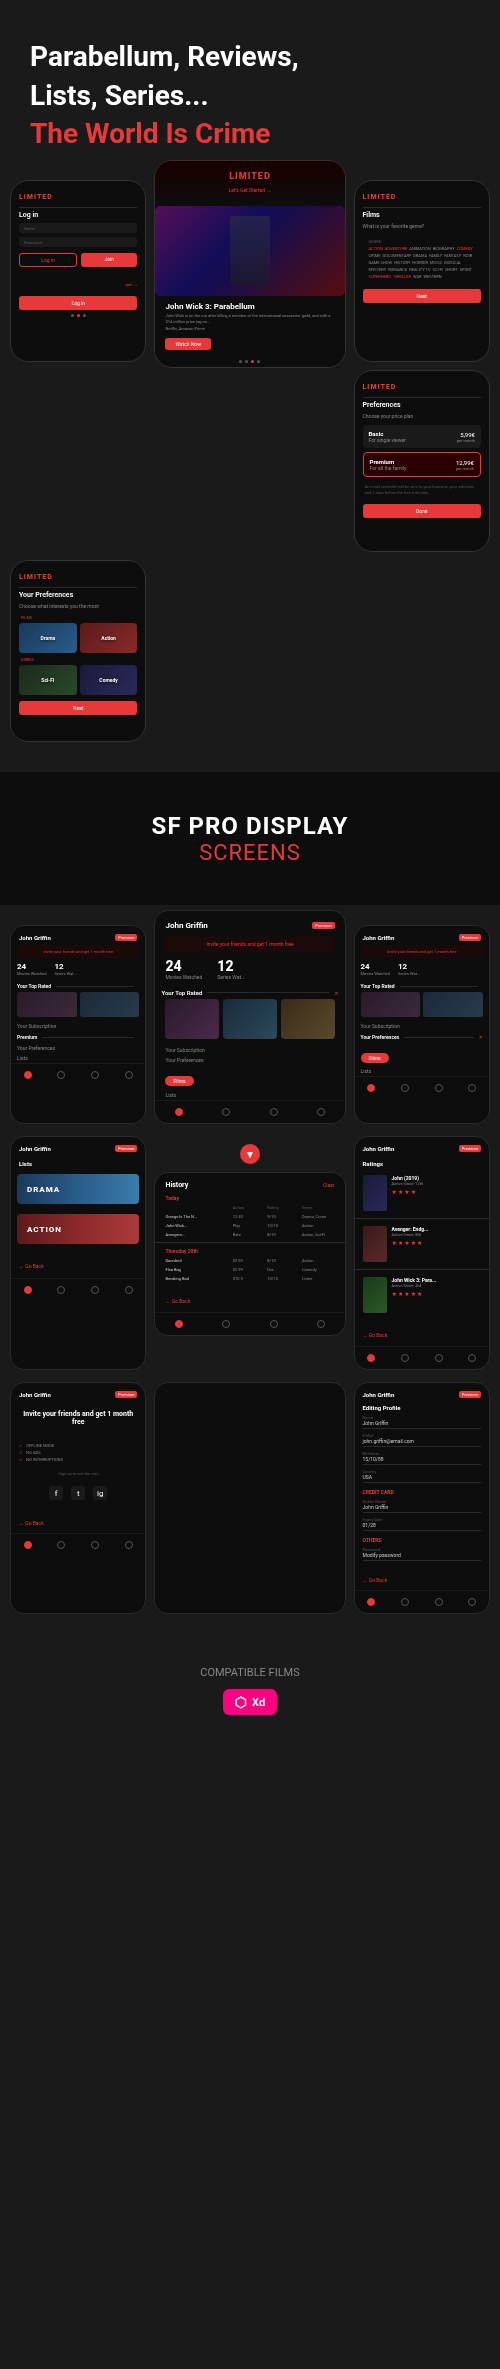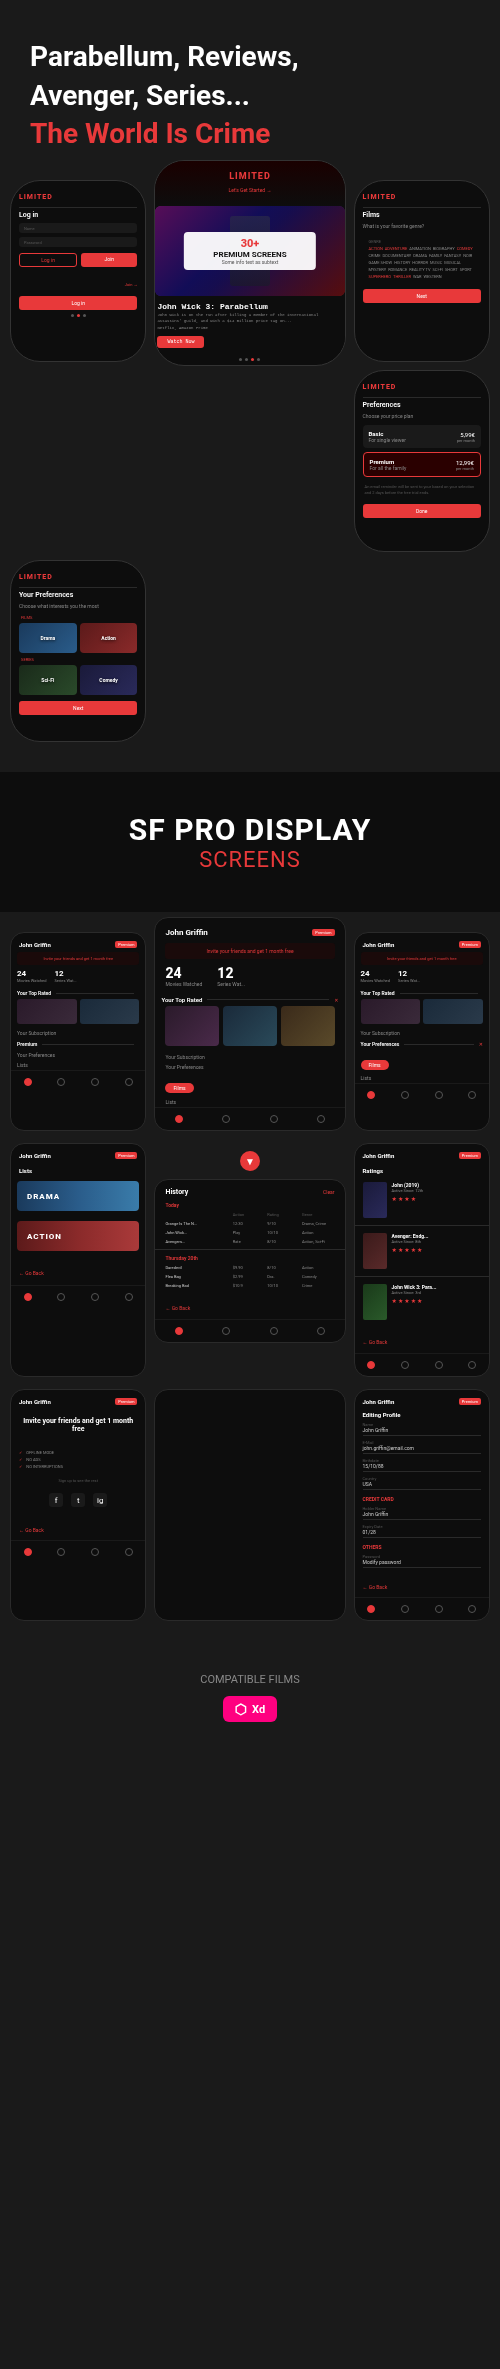"Avenger, Series..." p.hero-title { text: Avenger -> Lists }
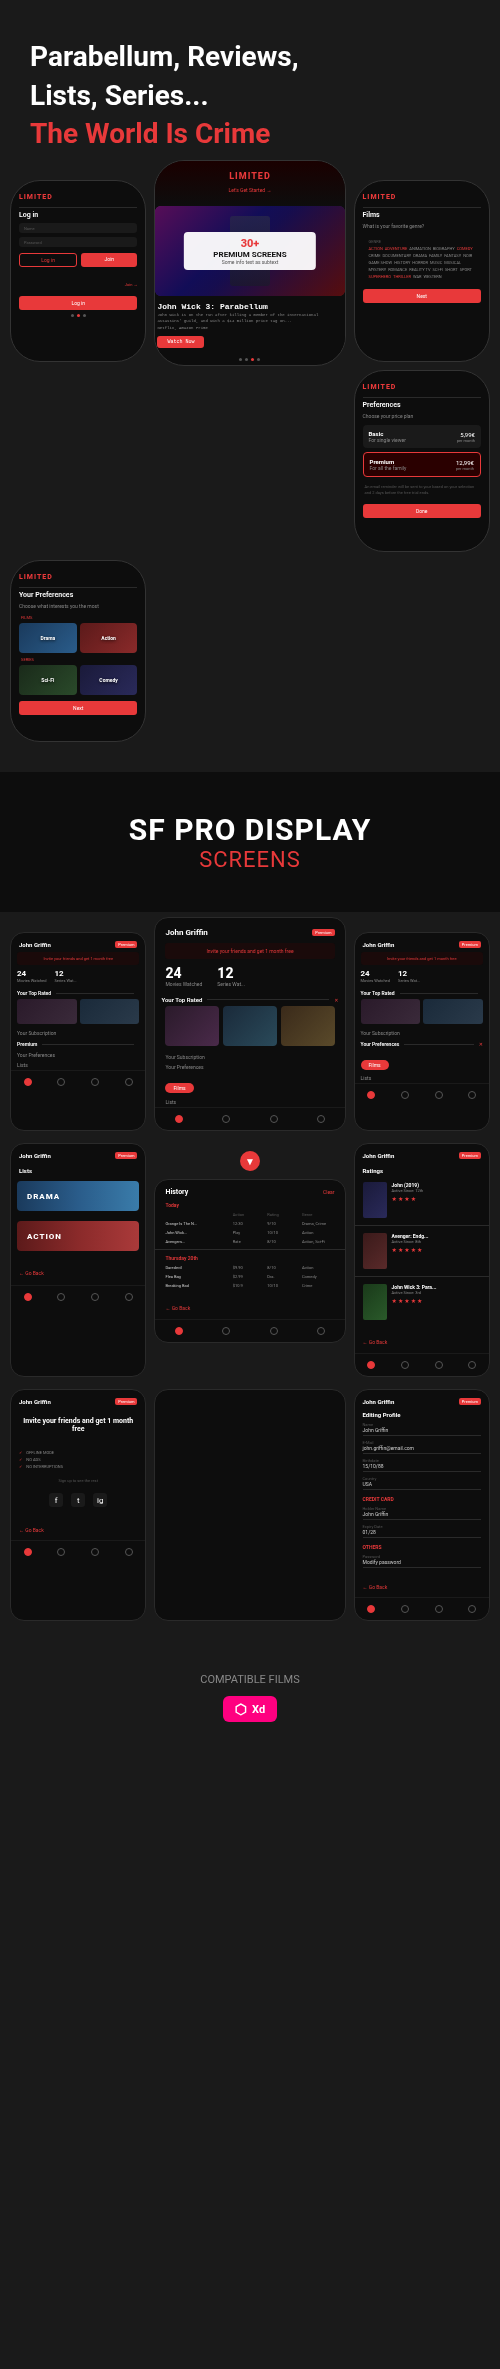"LIMITED" .phone-mockup { border-radius: 30px -> 18px }
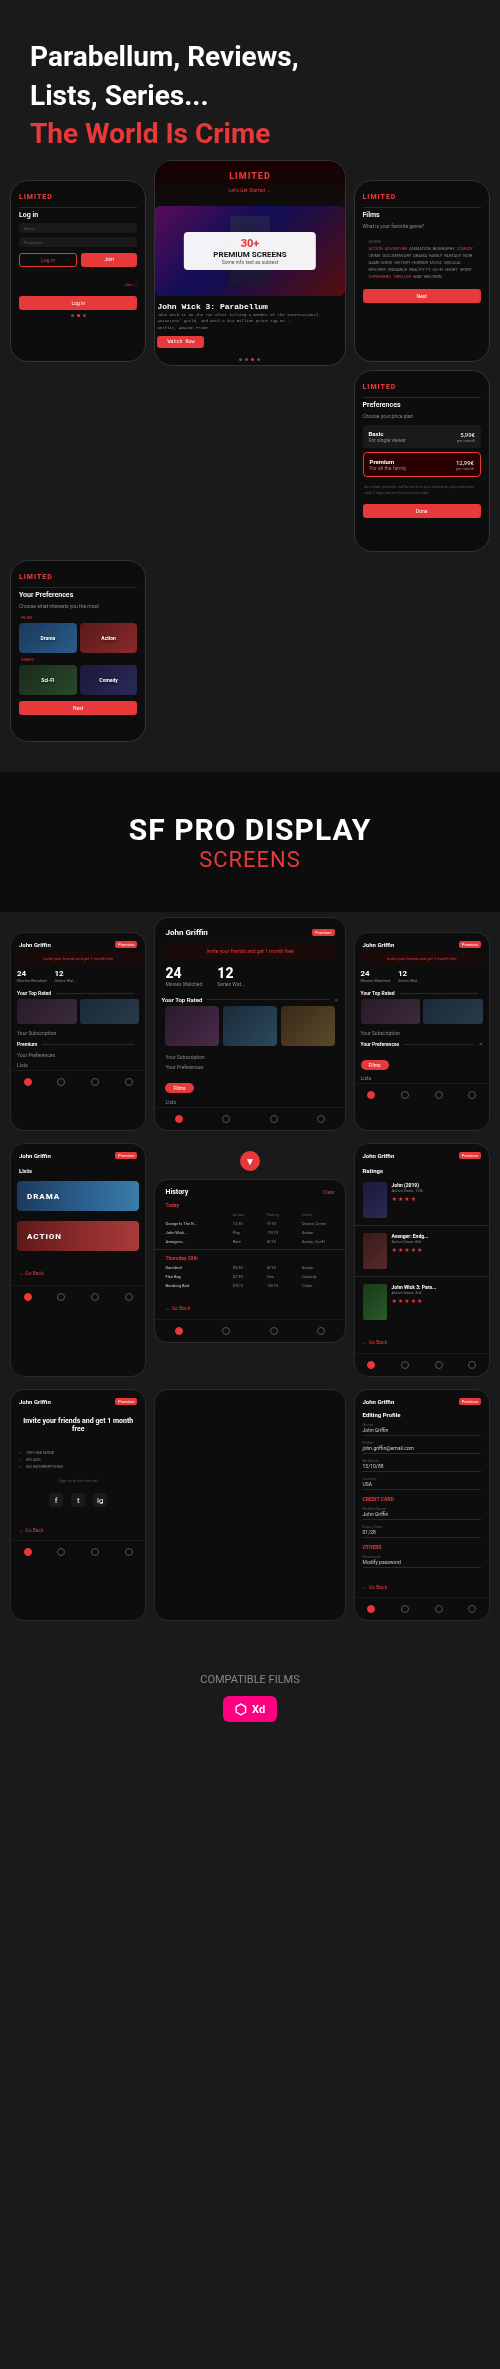"30+" div.promo-overlay-box { html: <div> <div>30+</div> <div>PREMIUM SCREENS</div> <div>Some info text as subtext</div> </div> -> none }
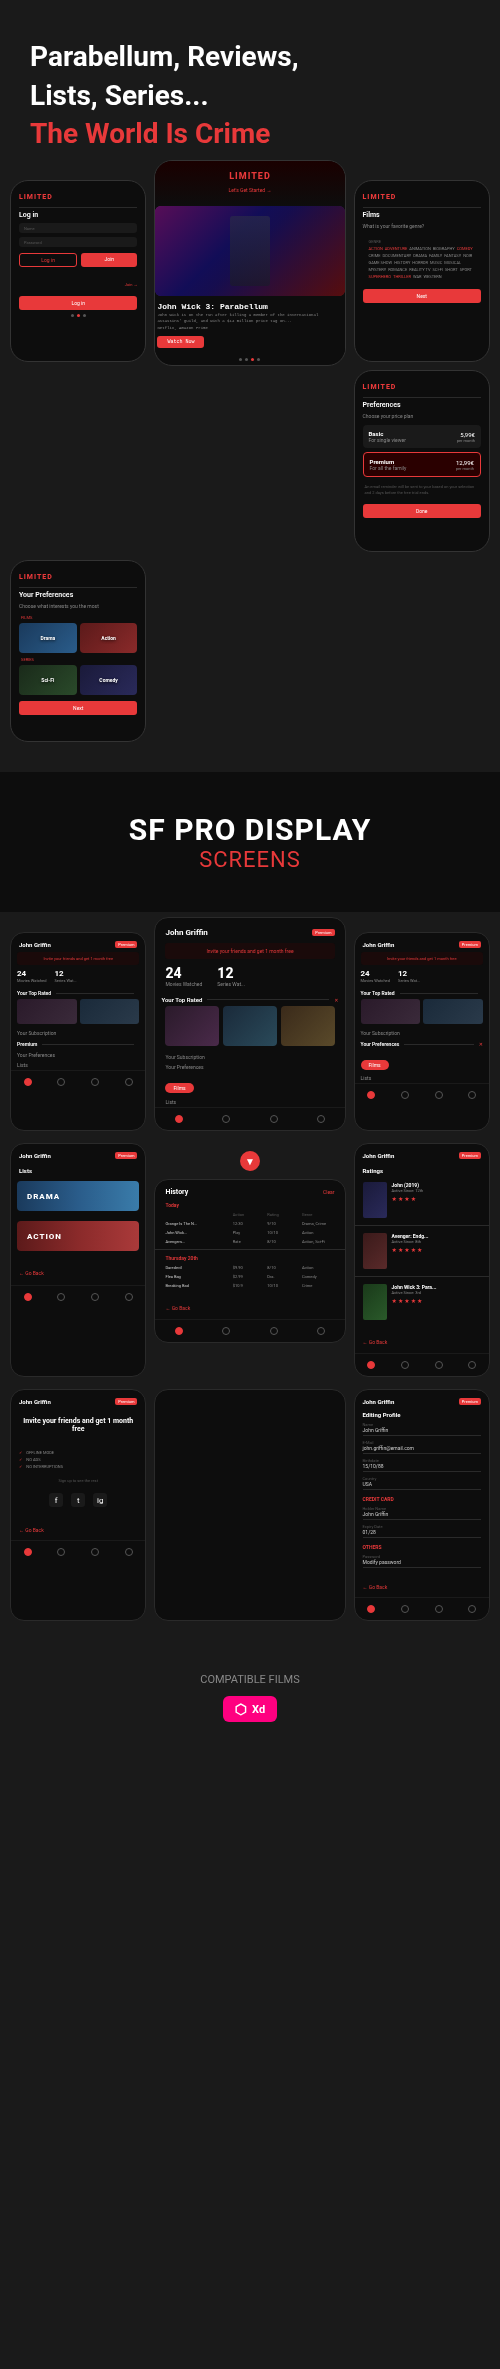"John Wick 3: Parabellum" .movie-info-area { font-family: Liberation Mono, monospace -> none; padding: 6px 2px -> 6px 10px }
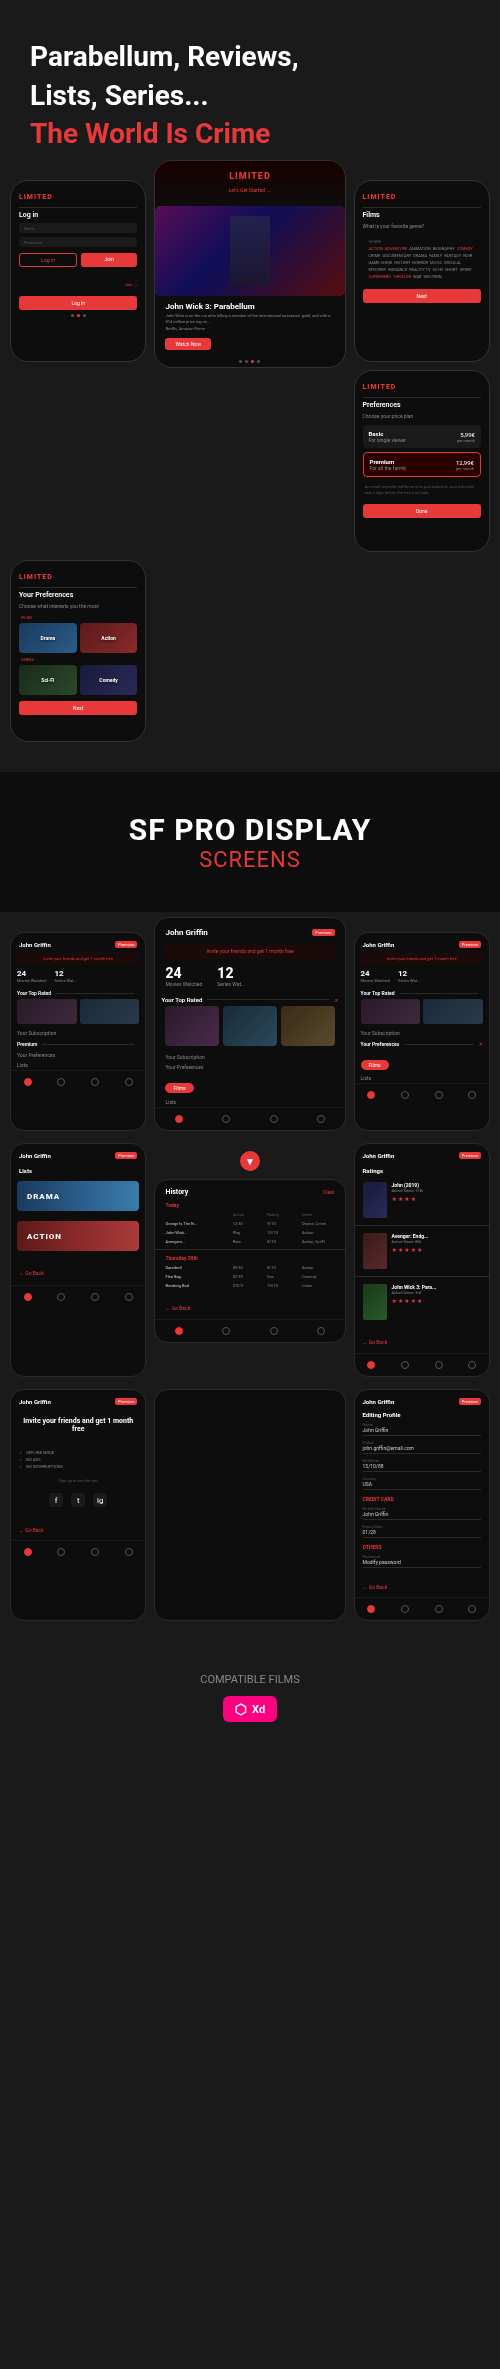"SF PRO DISPLAY" .font-sf { font-size: 30px -> 24px }
